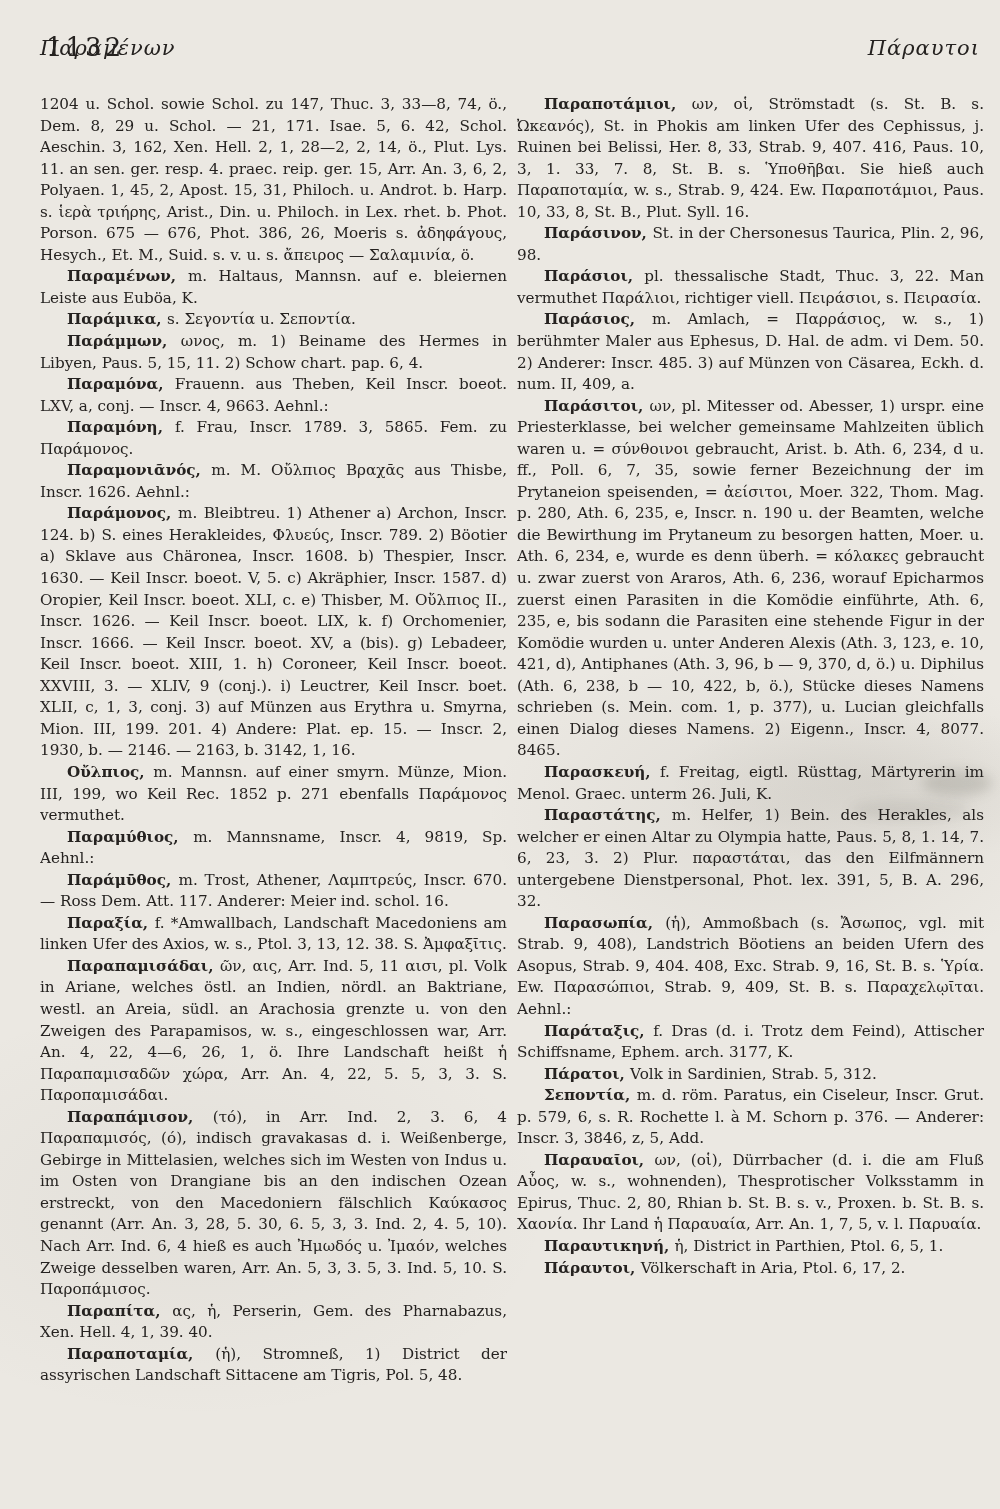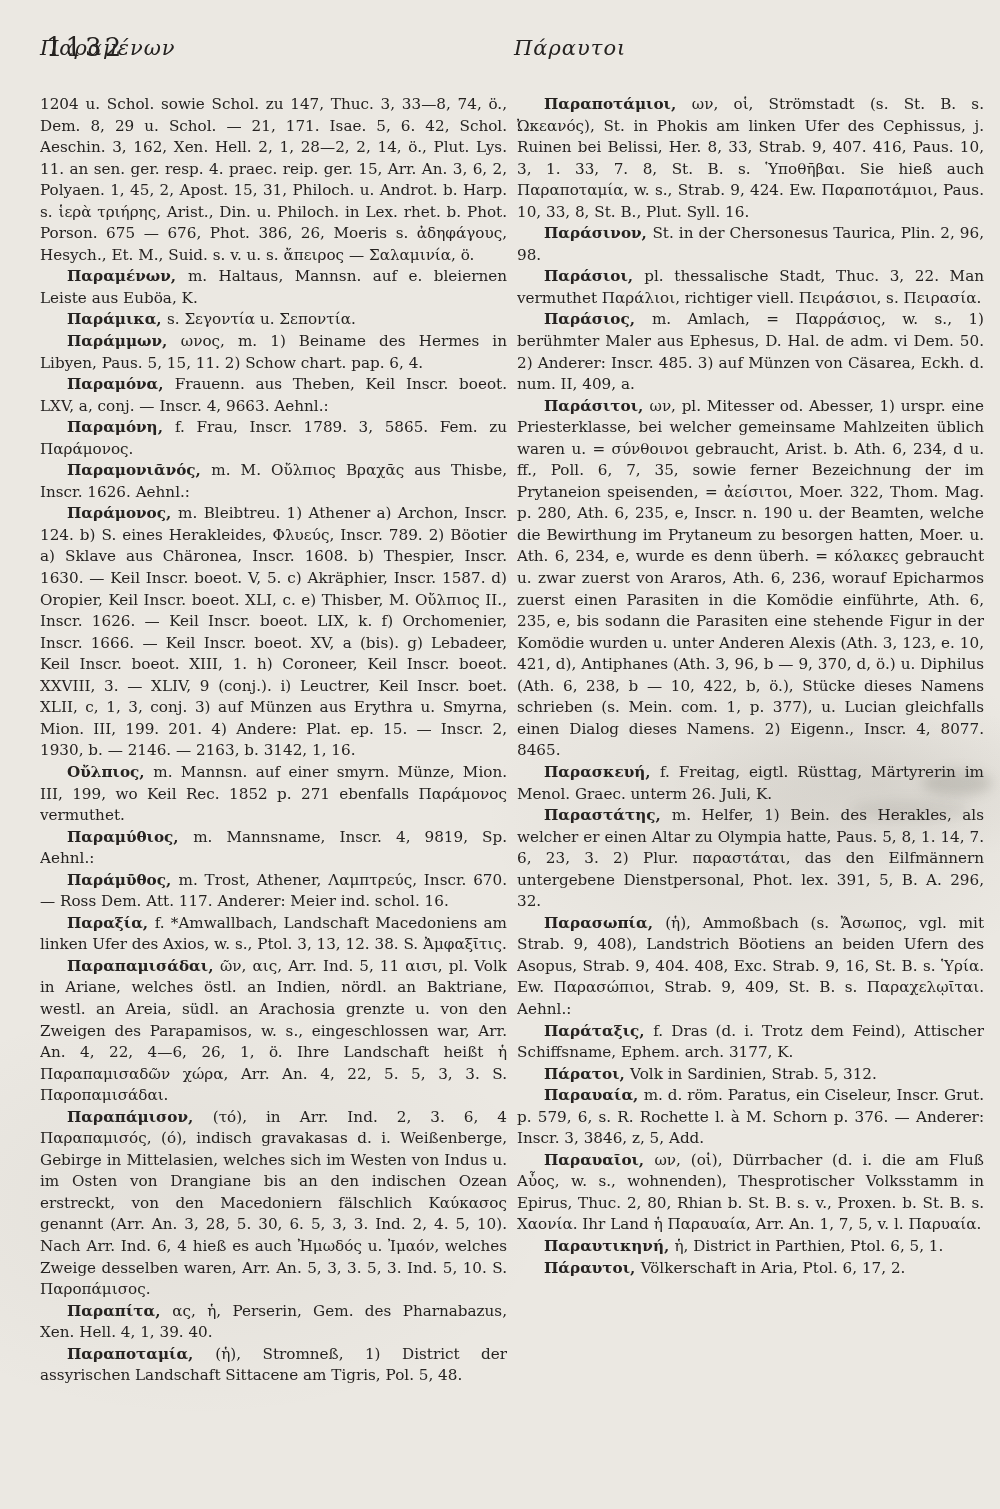"Πάραυτοι" .rh-right { text-align: left -> right }
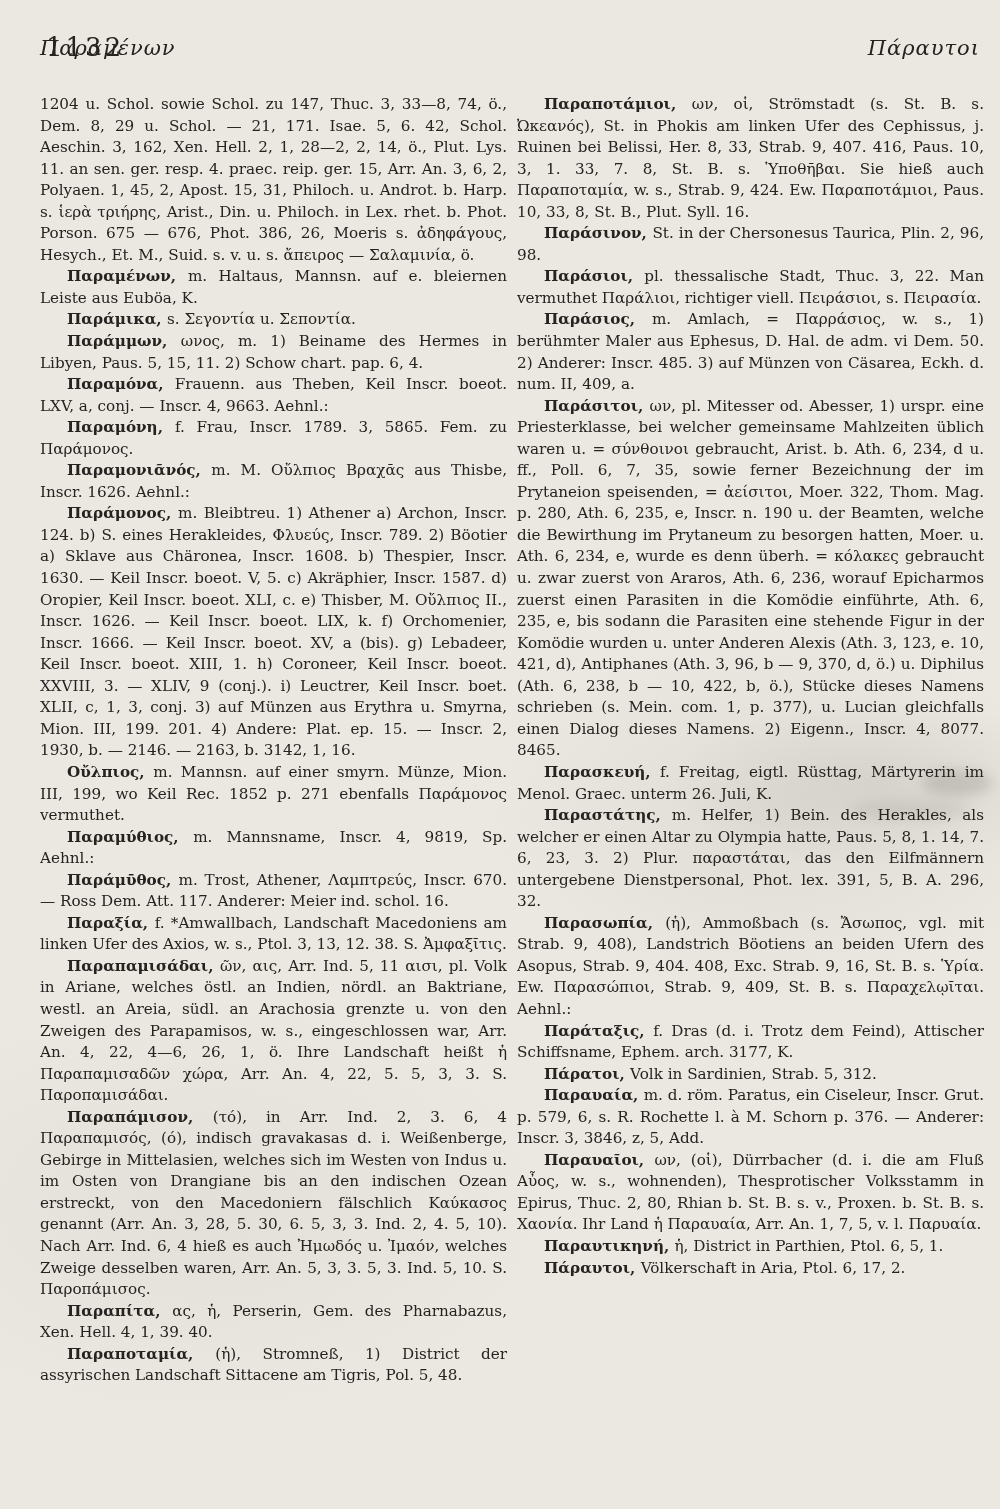"Παραυαία," b { text: Παραυαία -> Σεποντία }
